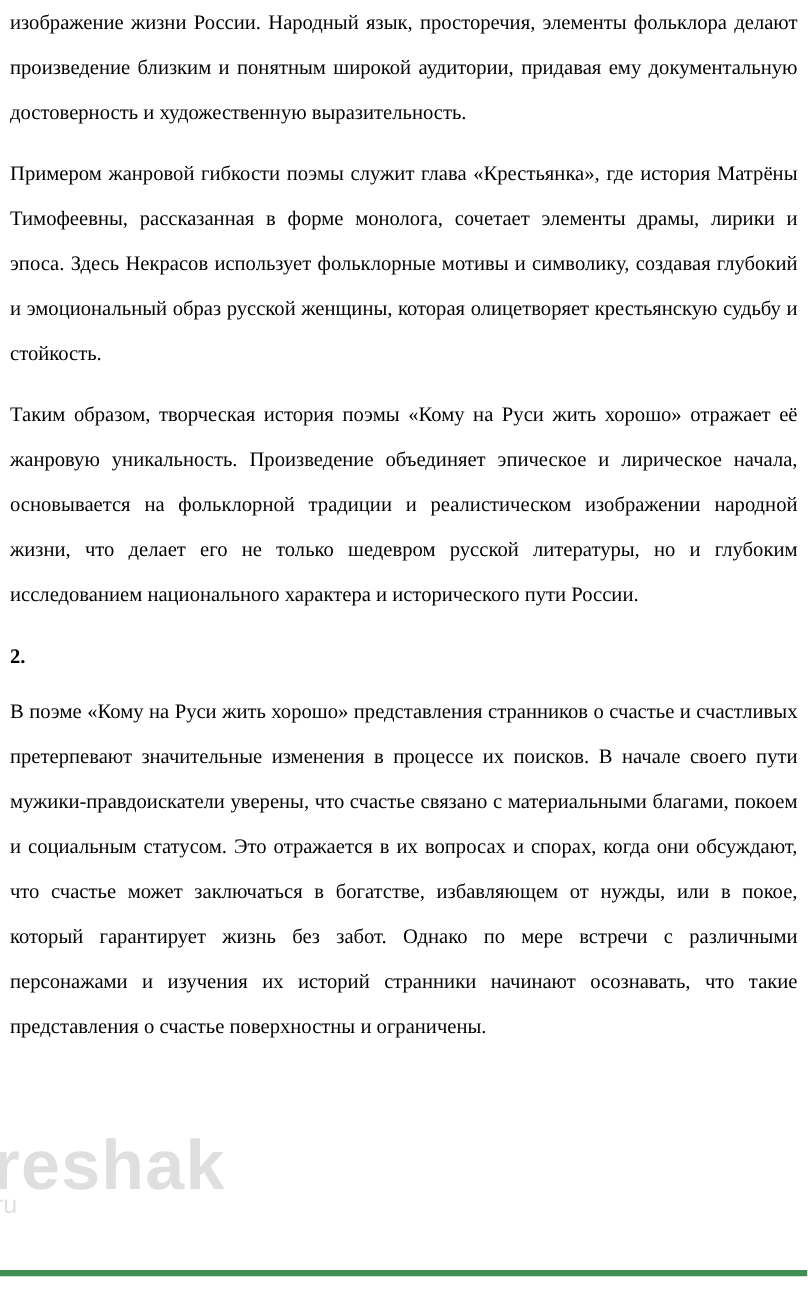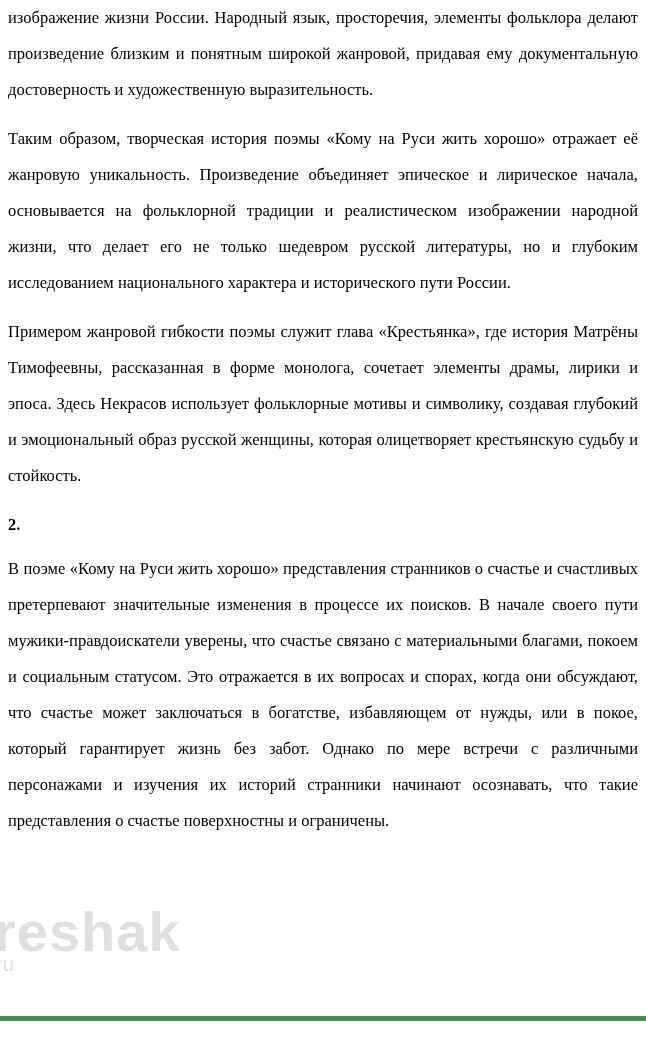"изображение жизни России. Народный язык," p.para { text: жанровой -> аудитории }
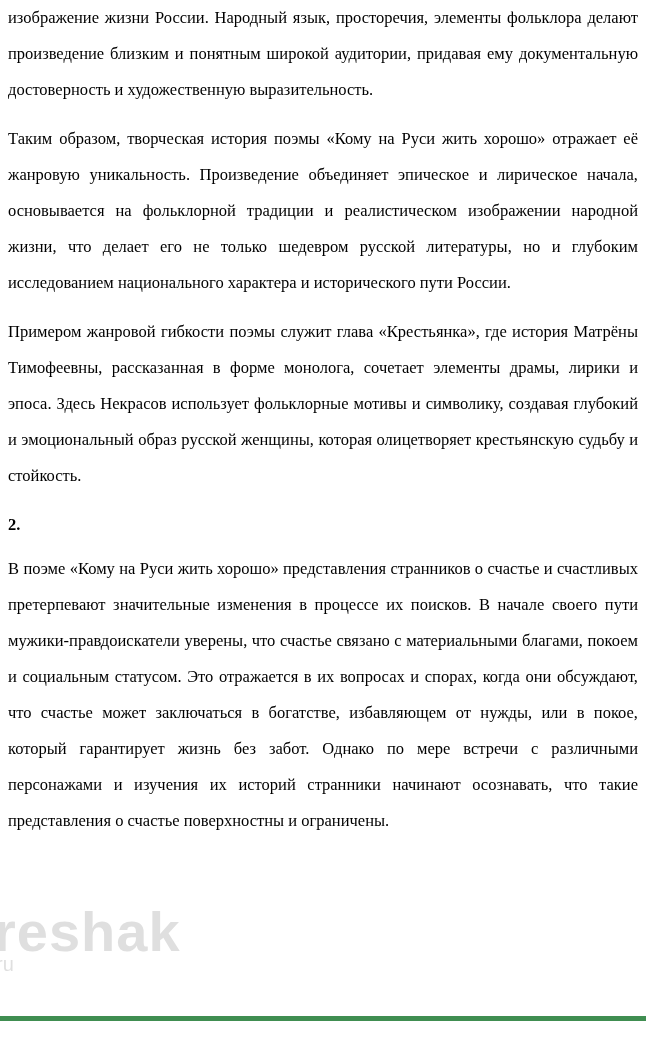"Таким образом, творческая история поэмы" p.para { order: before "Примером жанровой гибкости поэмы служит" -> after "Примером жанровой гибкости поэмы служит" }
